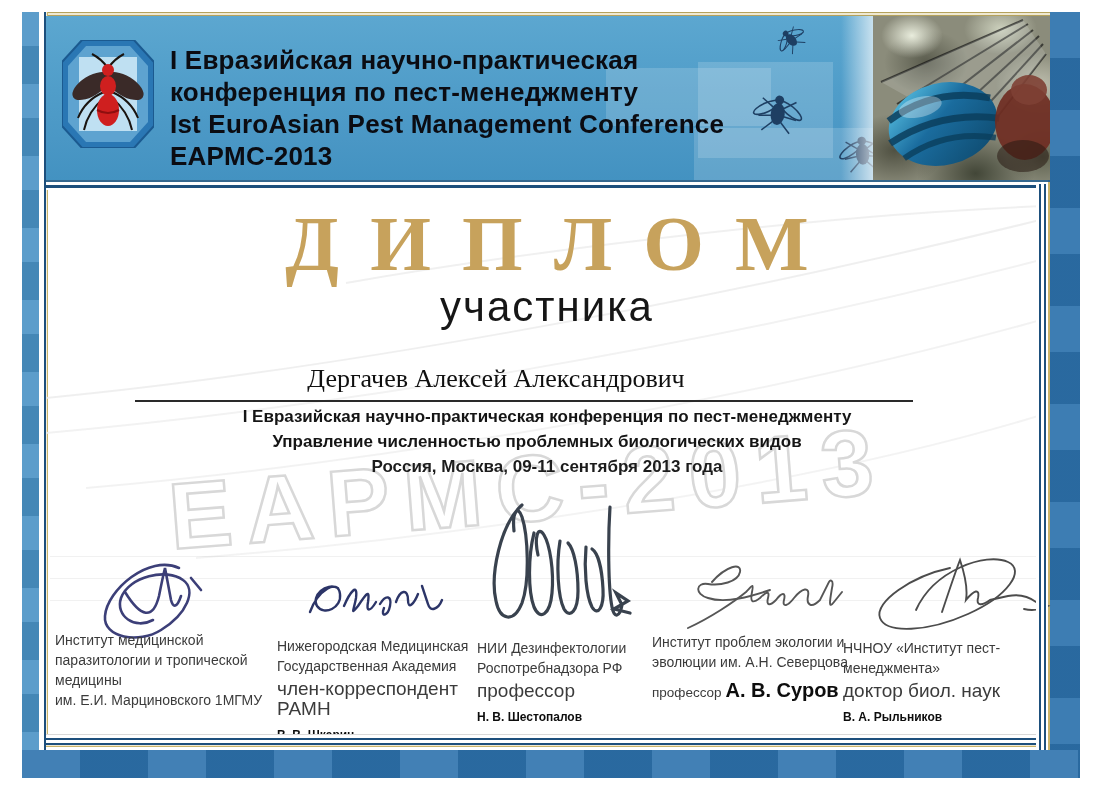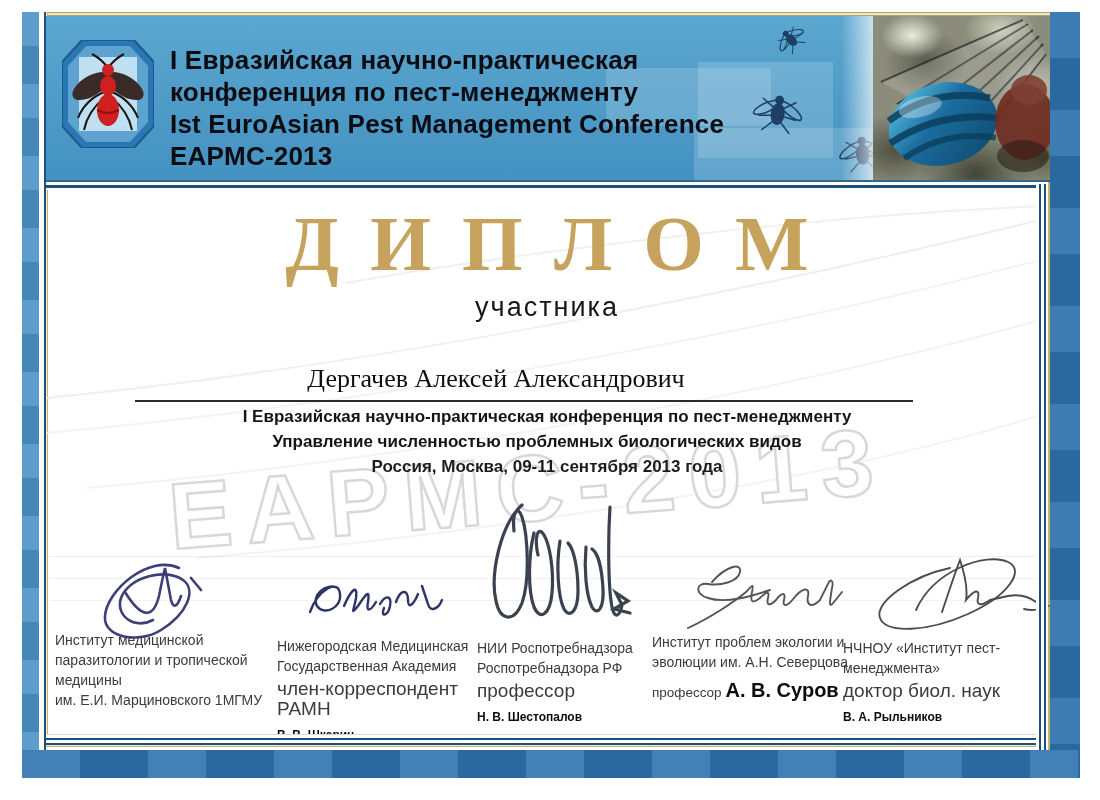"участника" .diploma-sub { font-size: 27px -> 42px }
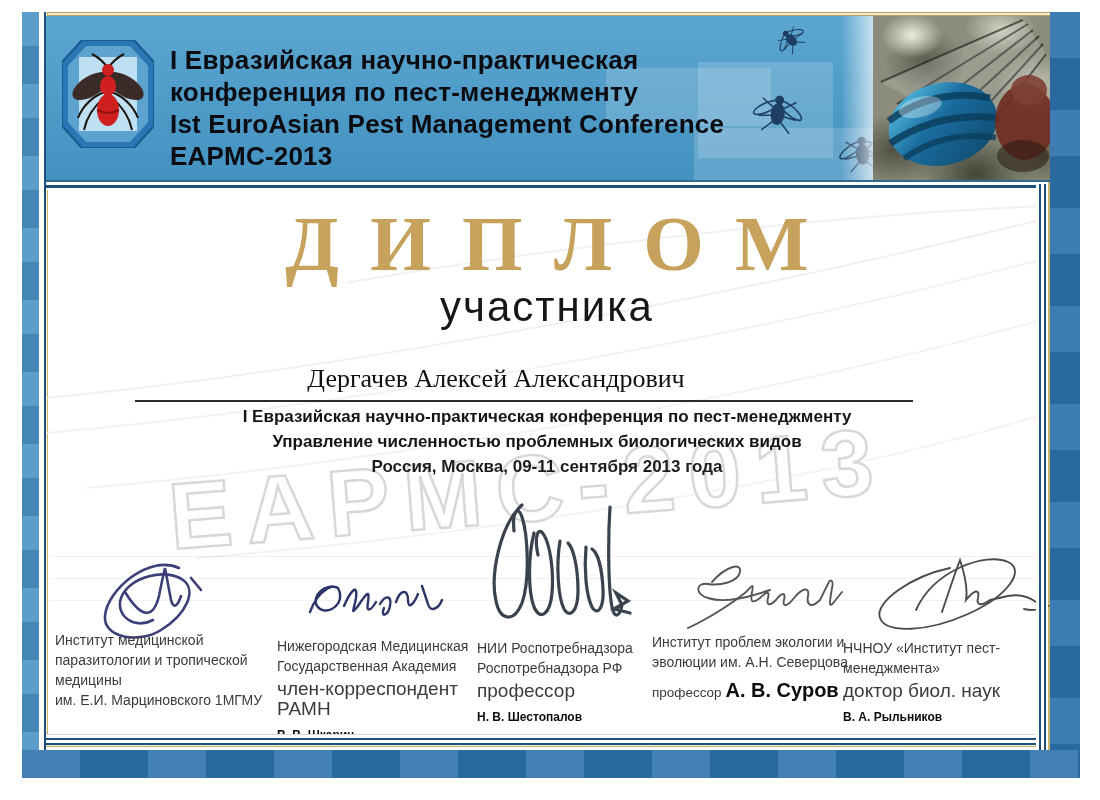"НИИ Роспотребнадзора" span.org-line { text: Роспотребнадзора -> Дезинфектологии }
